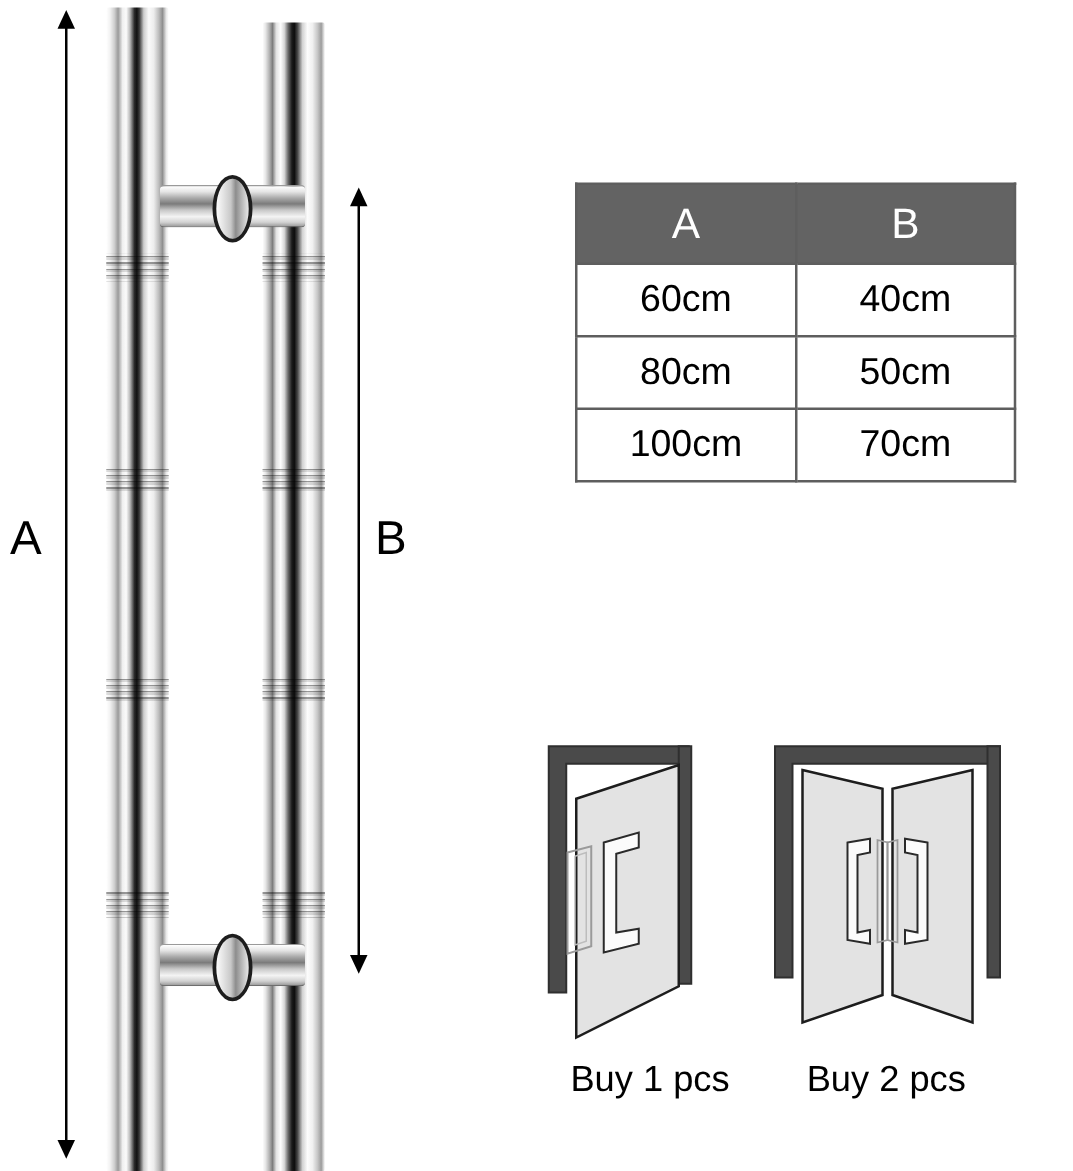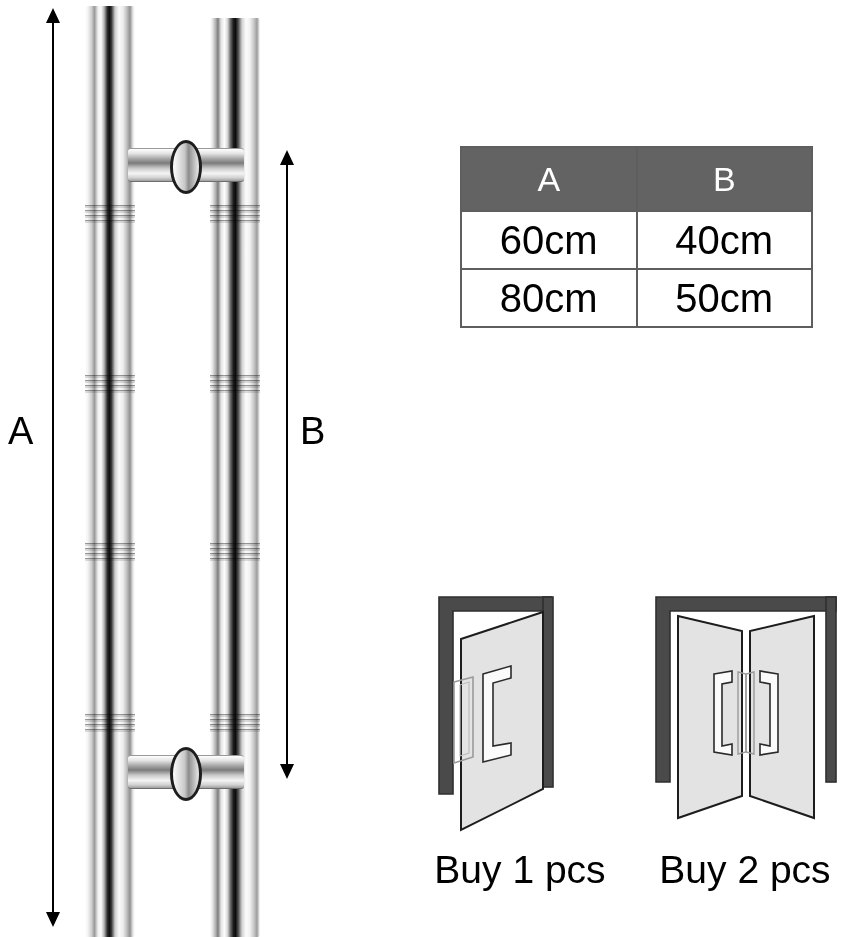"60cm" #size-table th,#size-table td { font-size: 40px -> 30px }
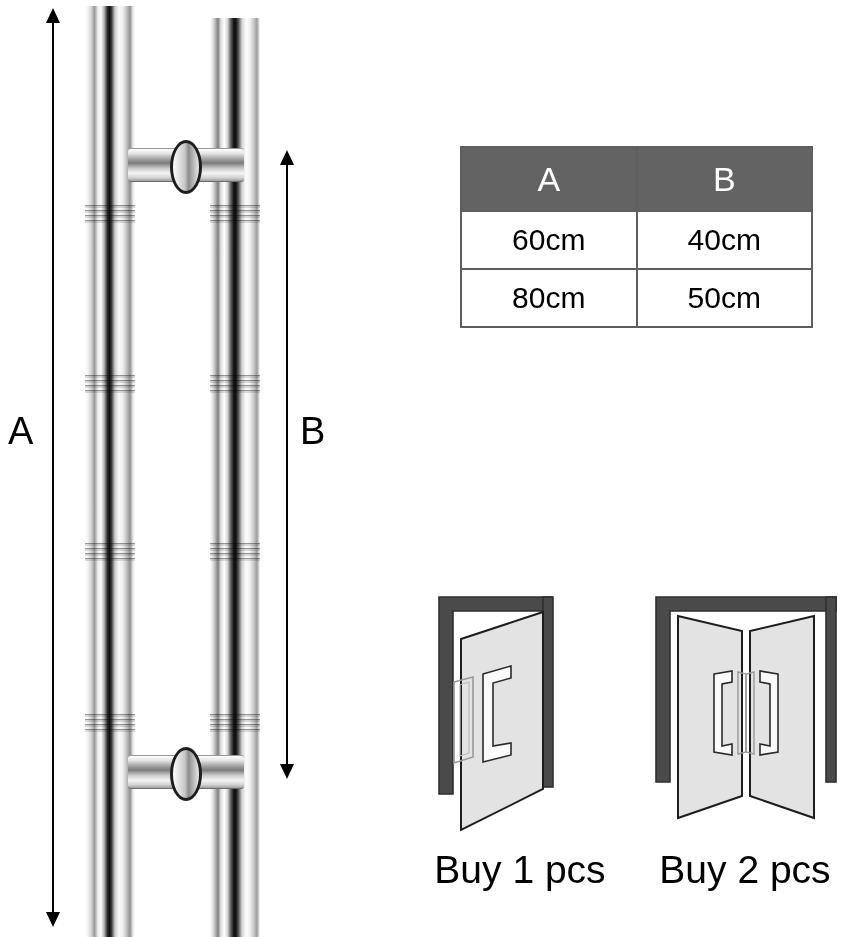"100cm" tr { html: none -> <tr> <td>100cm</td> <td>70cm</td> </tr> }
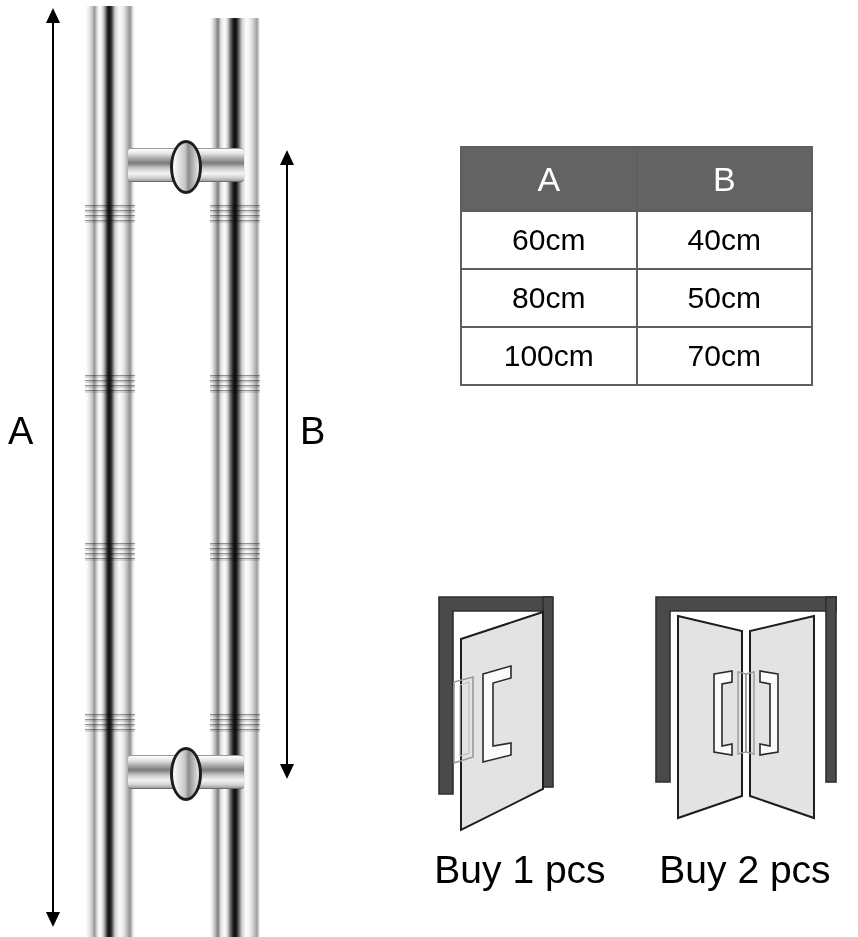"Buy 1 pcs" .door-caption { font-size: 39px -> 29px }
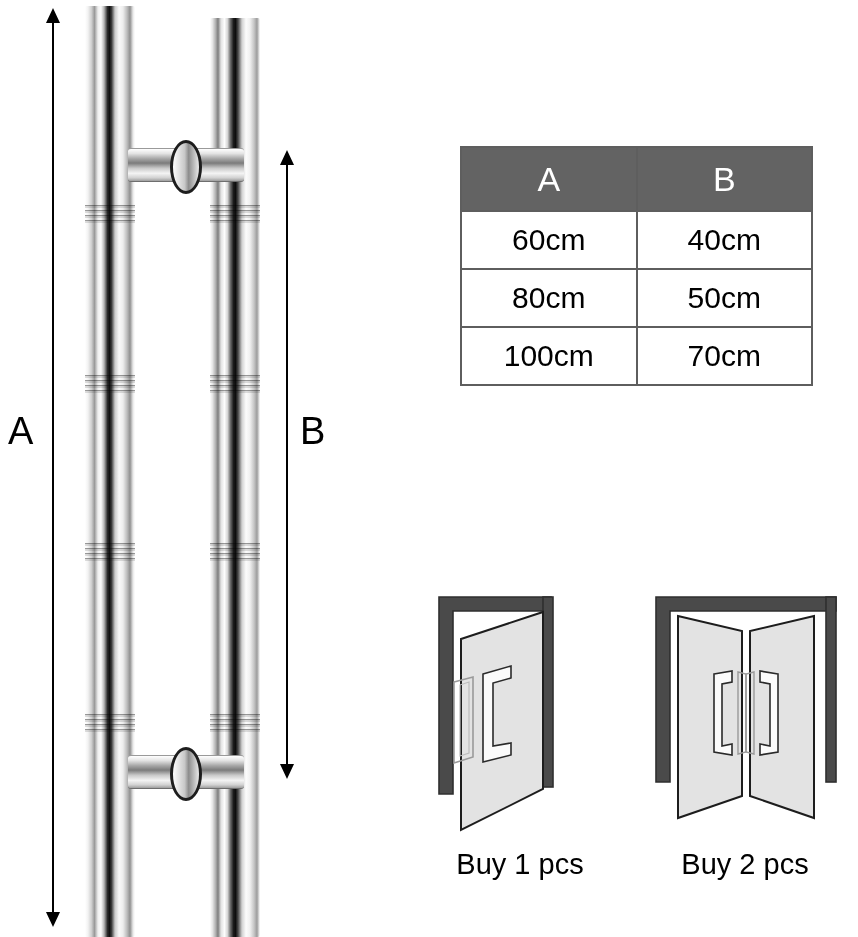"Buy 2 pcs" div.door-fig { left: 640px -> 604px }
